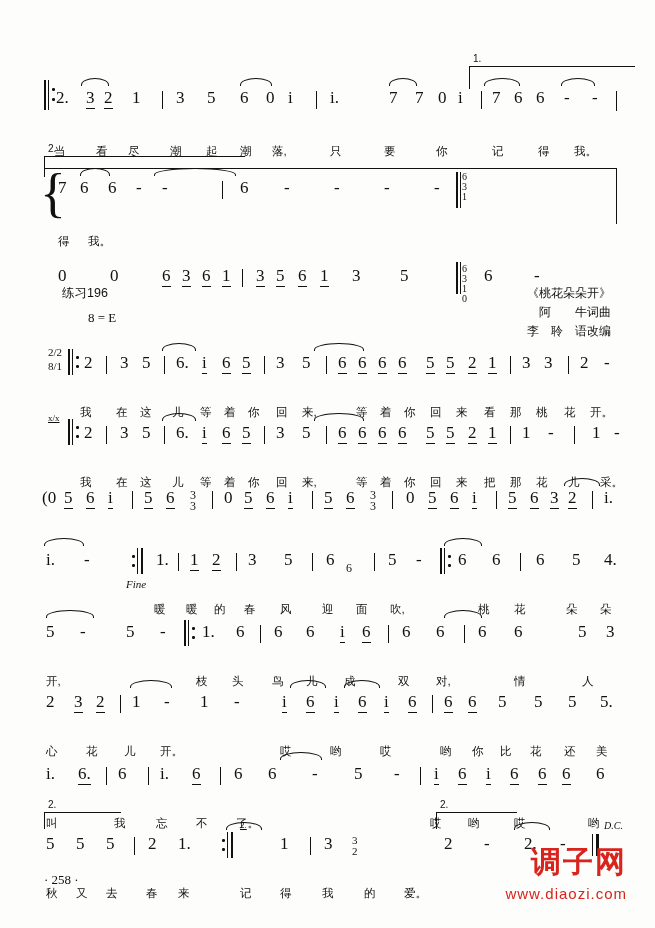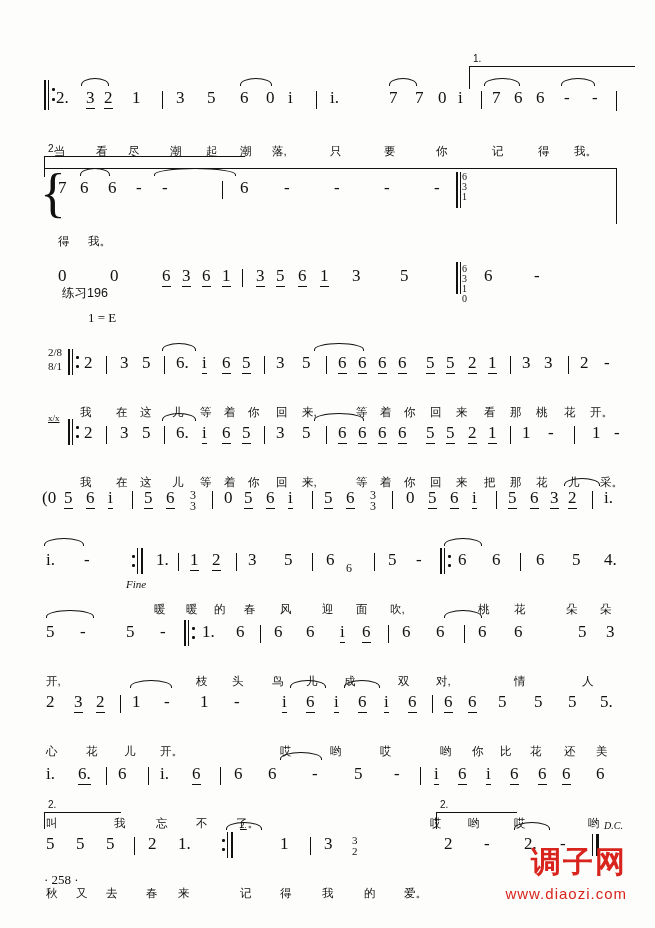"《桃花朵朵开》" div.title-blk { html: none -> <div> <div>《桃花朵朵开》</div> <div>阿 牛词曲</div> <div>李 聆 语改编</div> </div> }
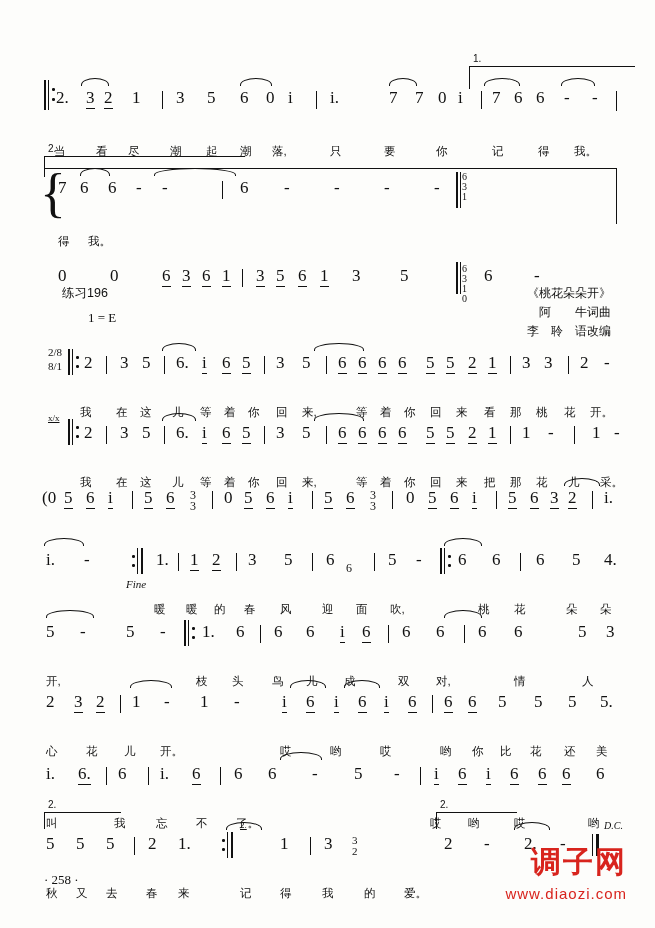"1 = E" div.key { text: 1 -> 8 }
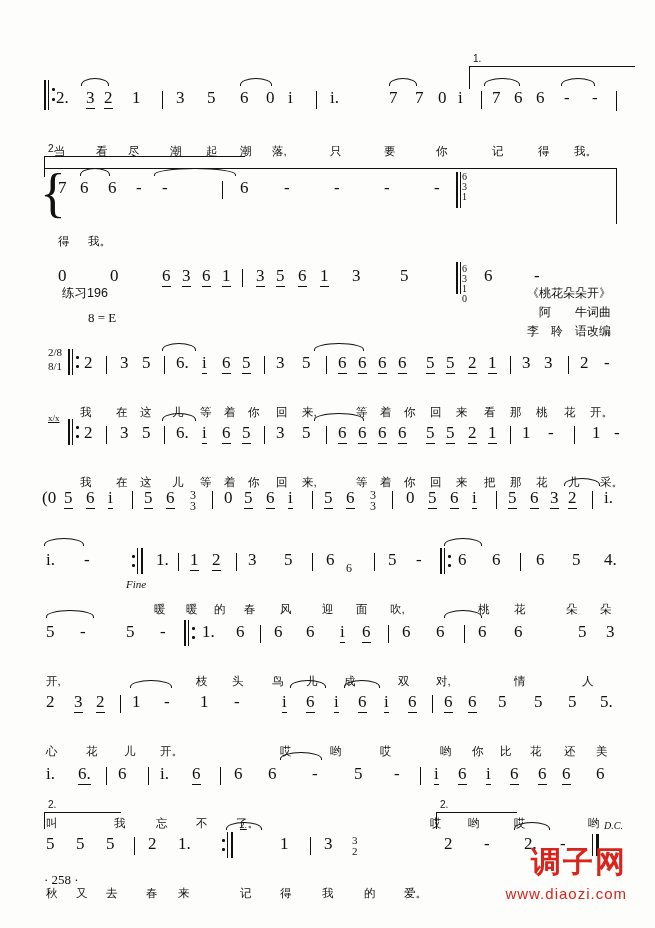"2/8" div { text: 2/8 -> 2/2 }
